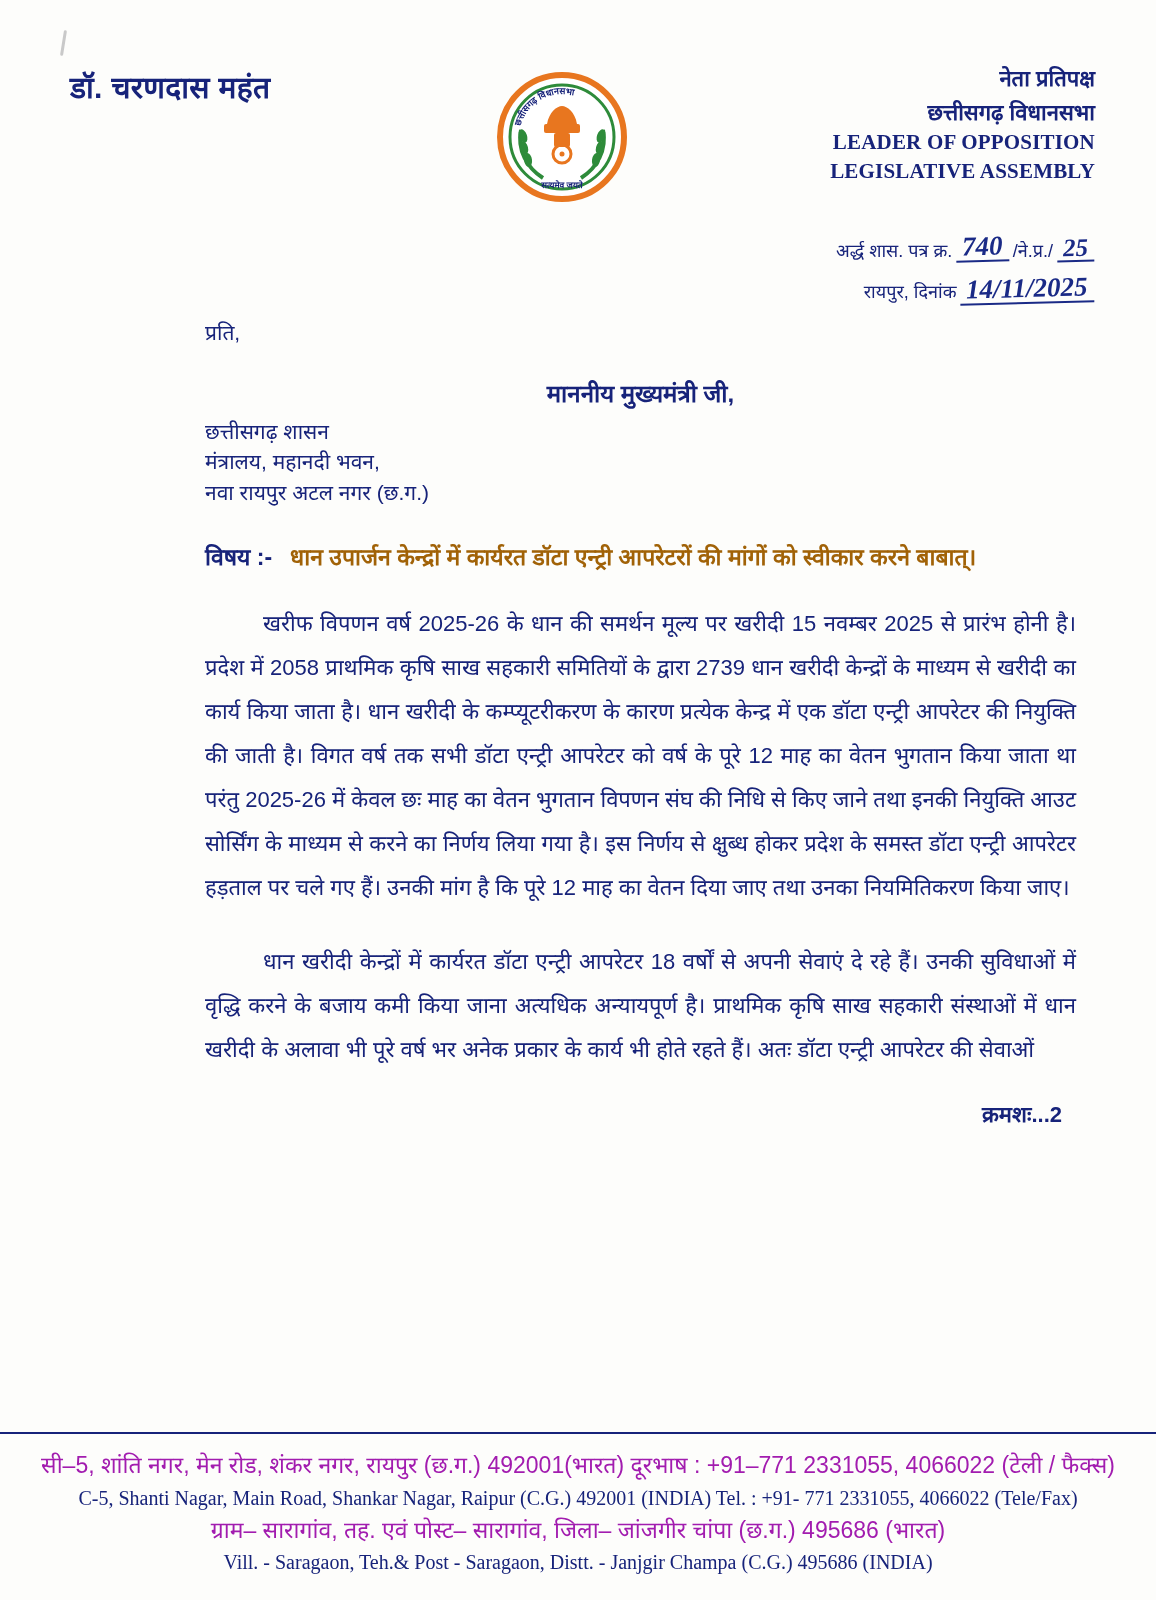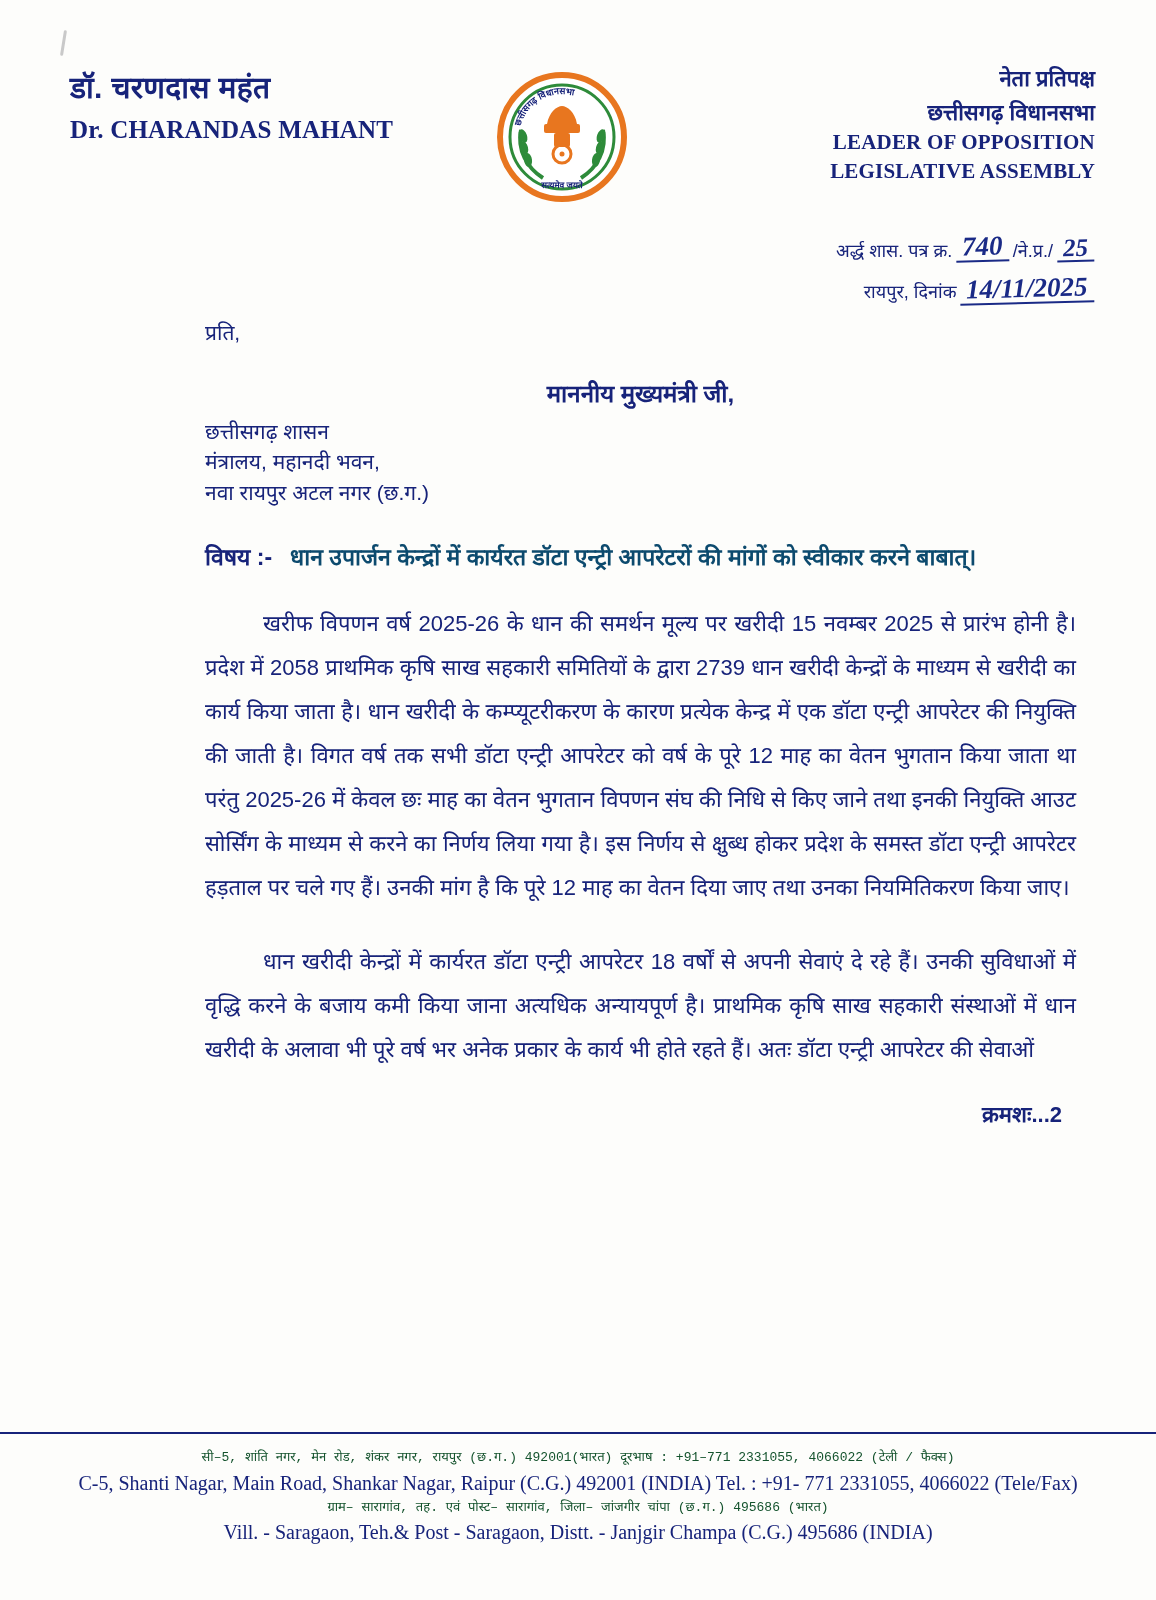"Dr. CHARANDAS MAHANT" div.name-en { html: <div>Dr. CHARANDAS MAHANT</div> -> none }
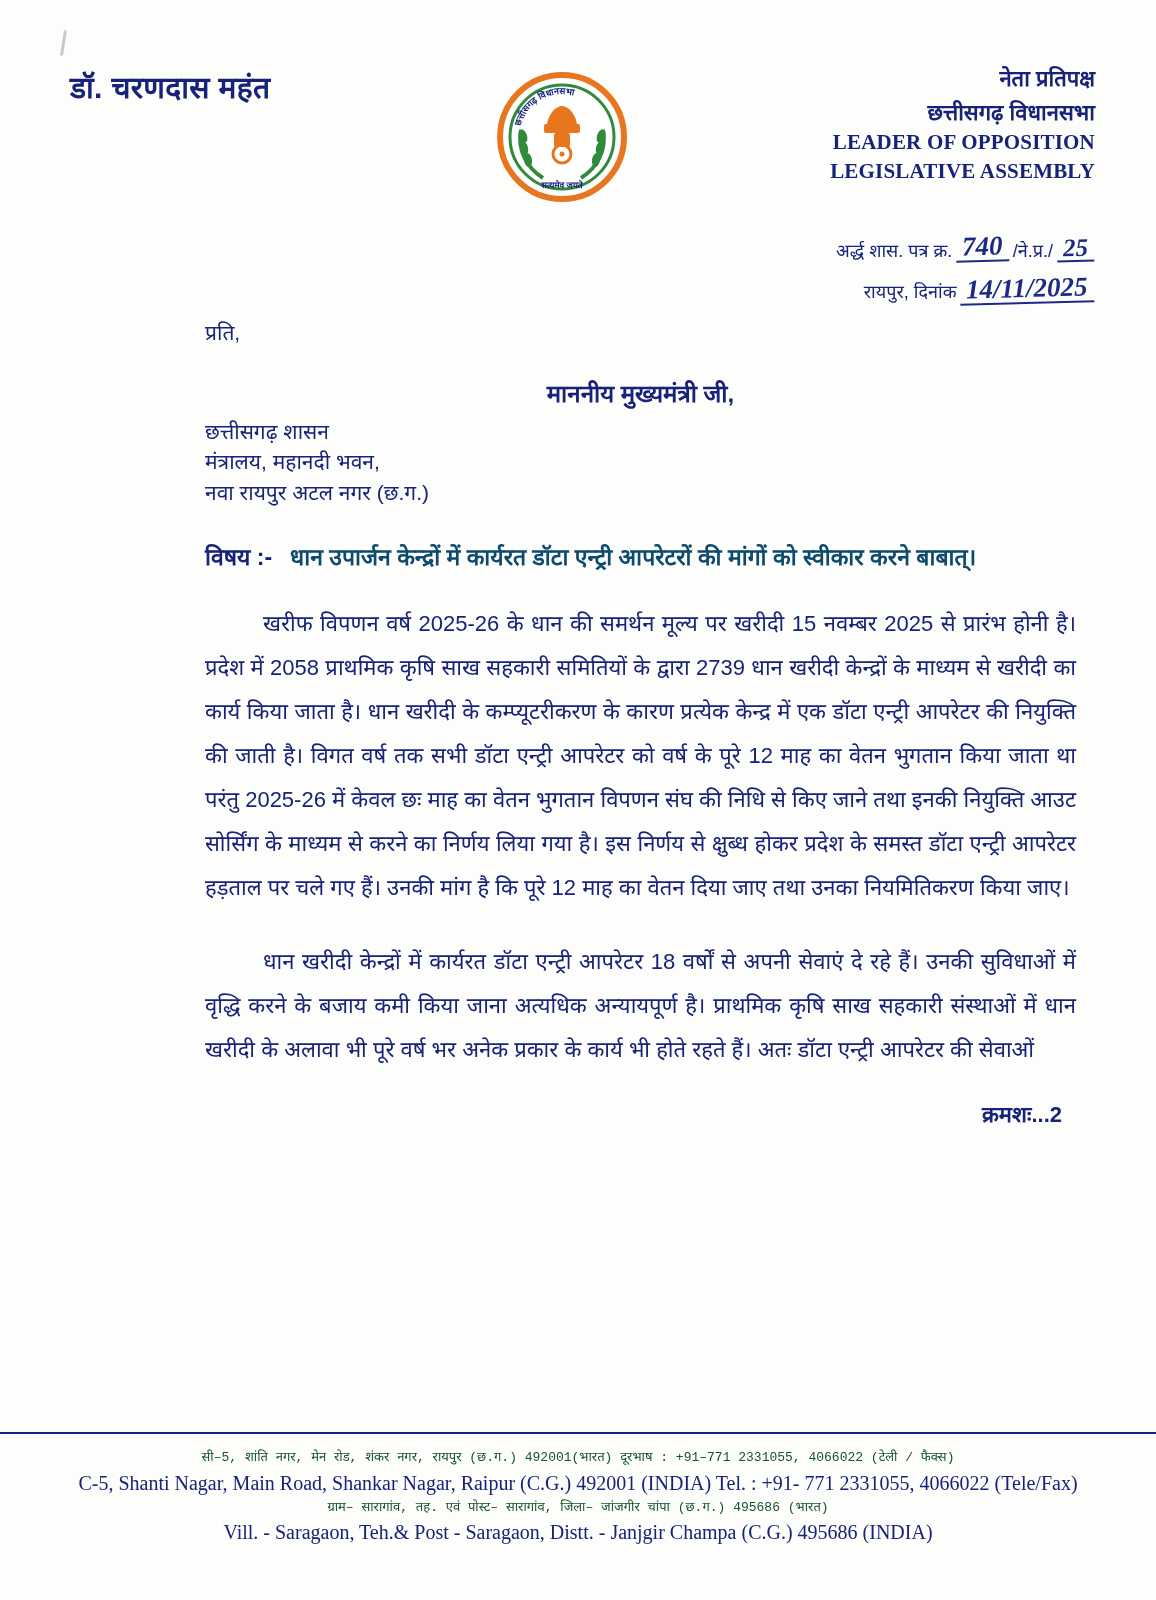"धान उपार्जन केन्द्रों में कार्यरत" .subject .sub-text { color: #0c4a6e -> #a16207 }
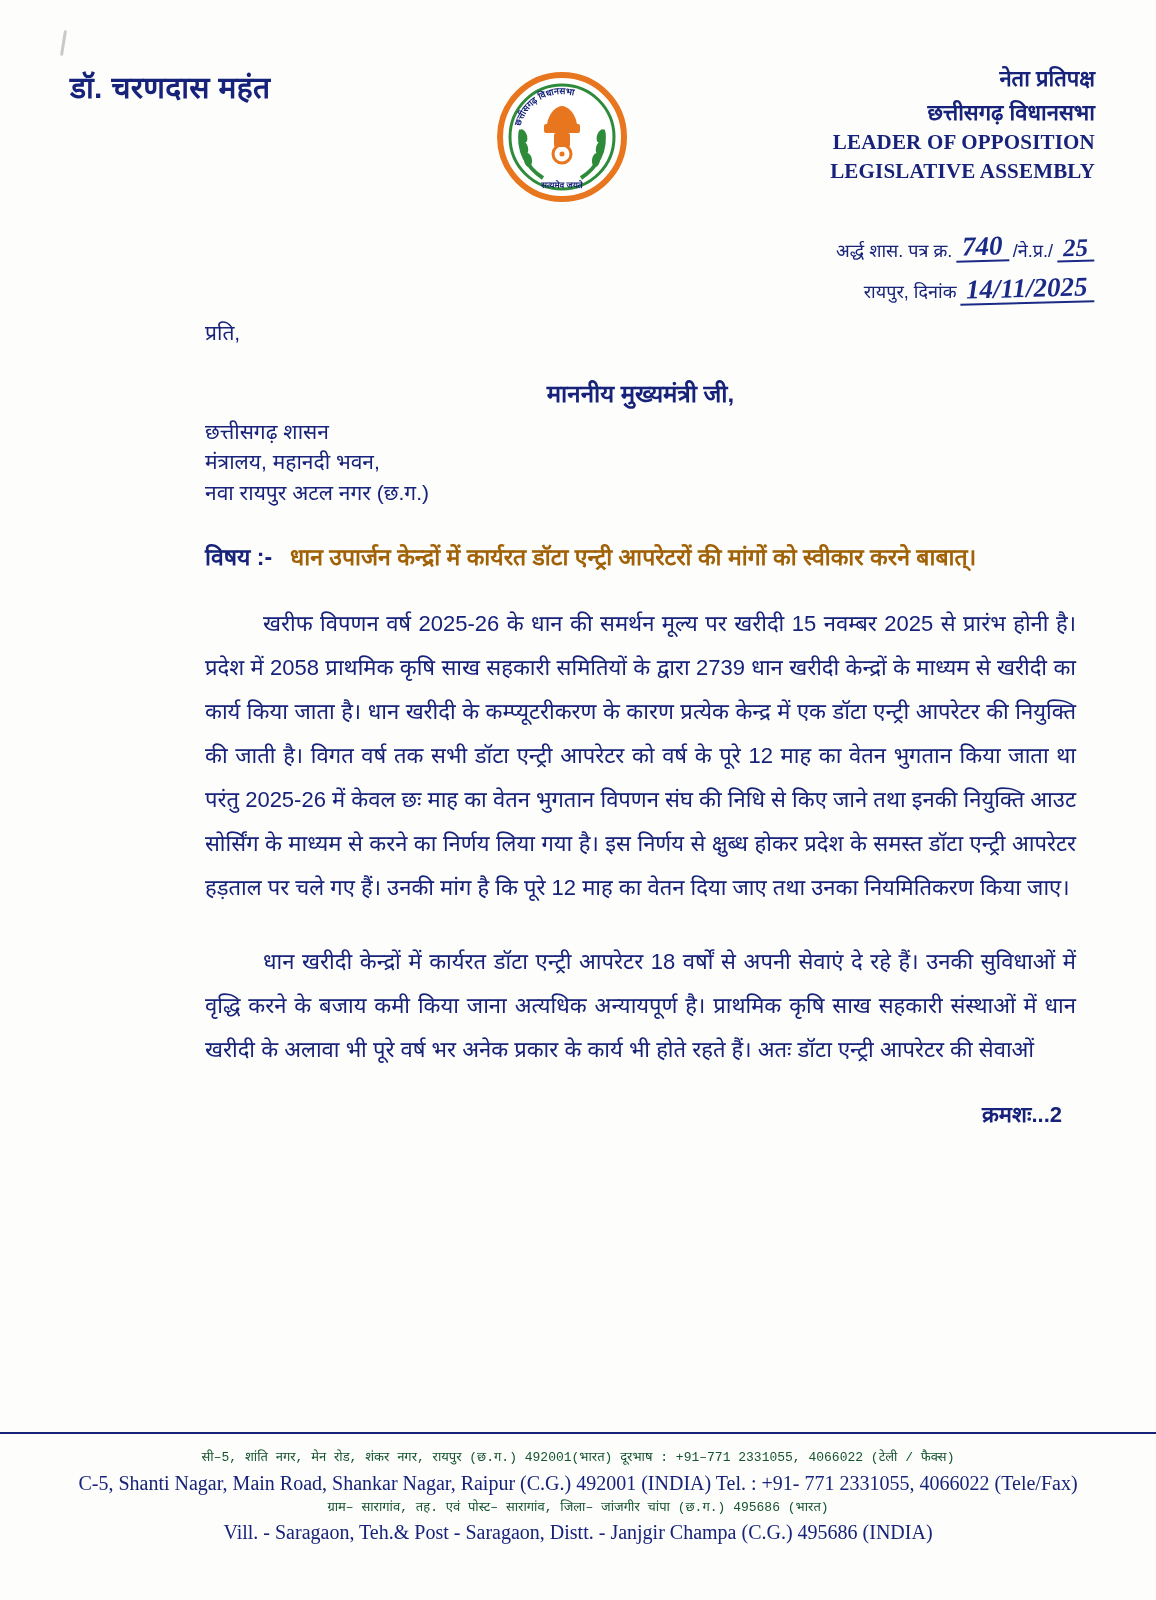"सी–5, शांति नगर, मेन रोड," .f-hi { color: #14532d -> #a21caf; font-family: Liberation Mono, monospace -> Liberation Sans, sans-serif; font-size: 13px -> 23px }
